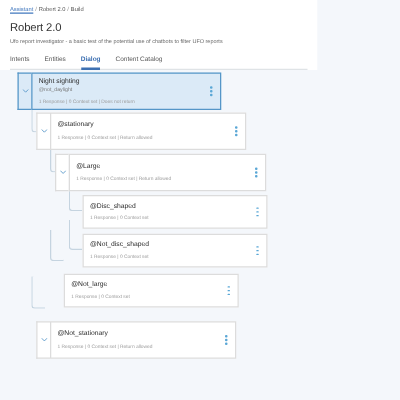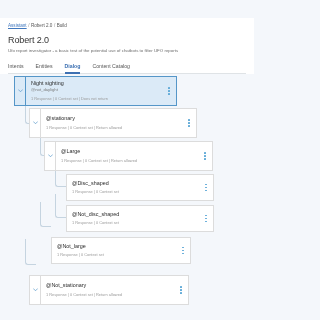"Robert 2.0" .page-header { margin-top: 18px -> none }
